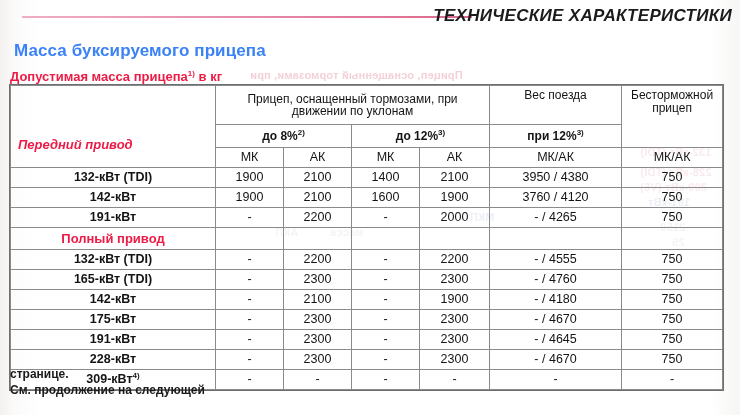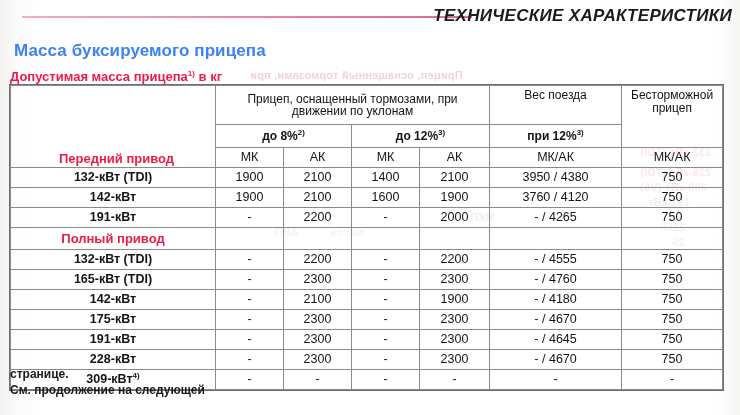"Передний привод" td { font-style: none -> italic; padding: 0 0 1px 7px -> 0 0 15px 7px; text-align: center -> left }
